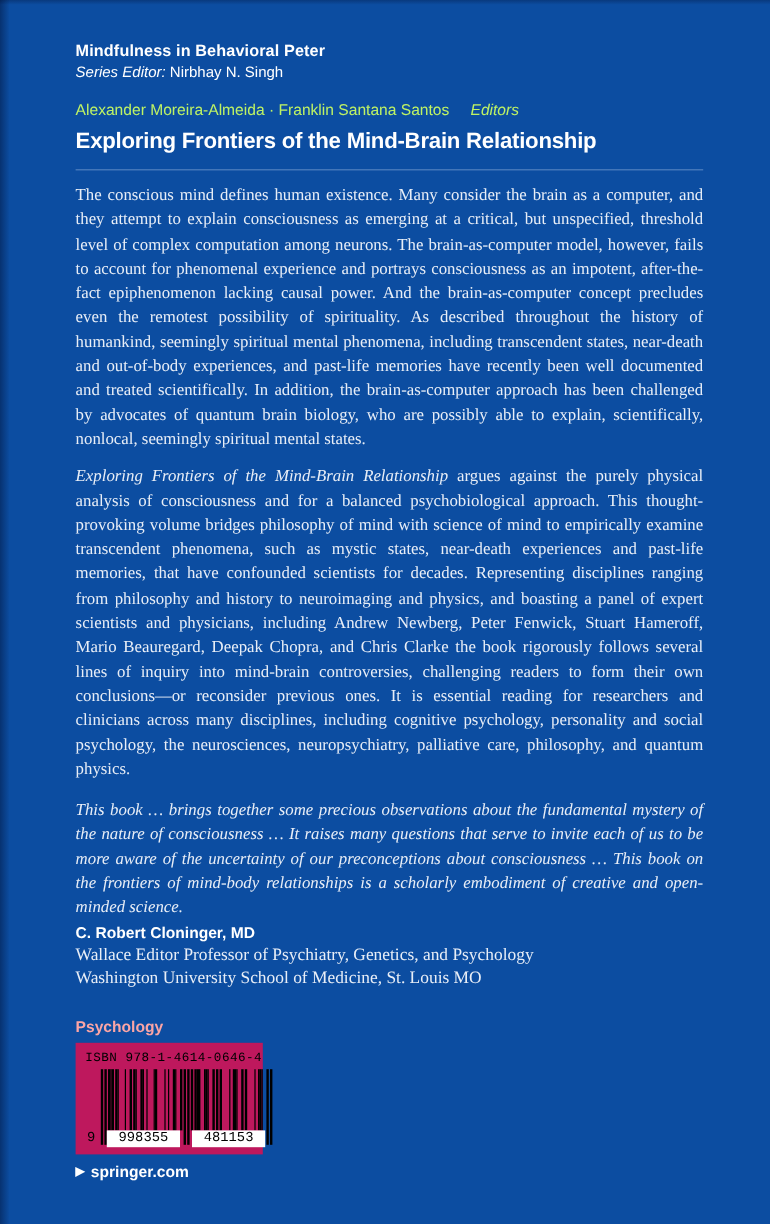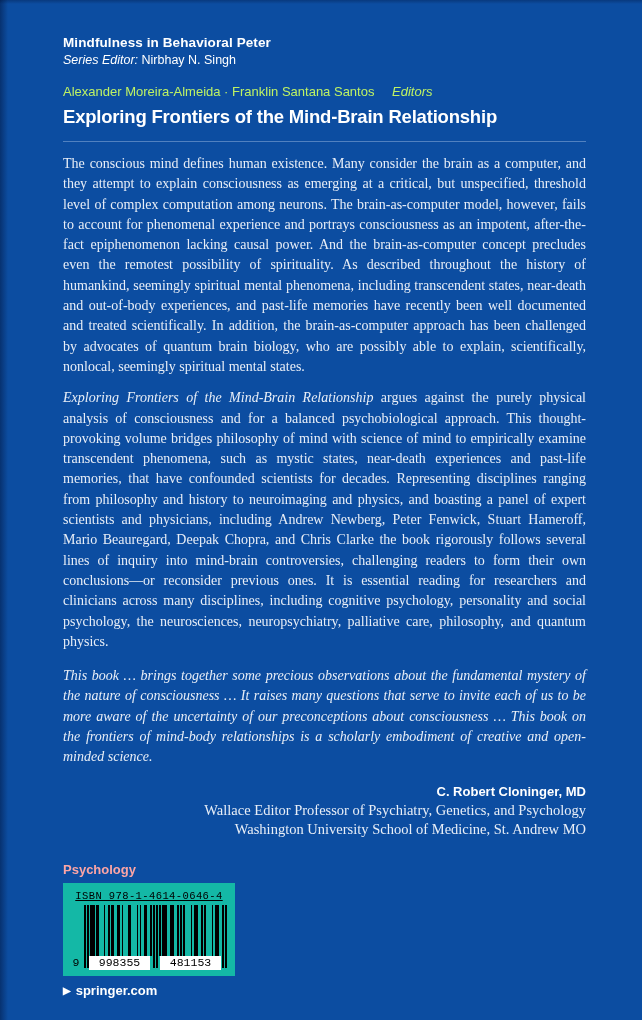"C. Robert Cloninger, MD" .attribution { margin-top: 14px -> 0; text-align: right -> none }
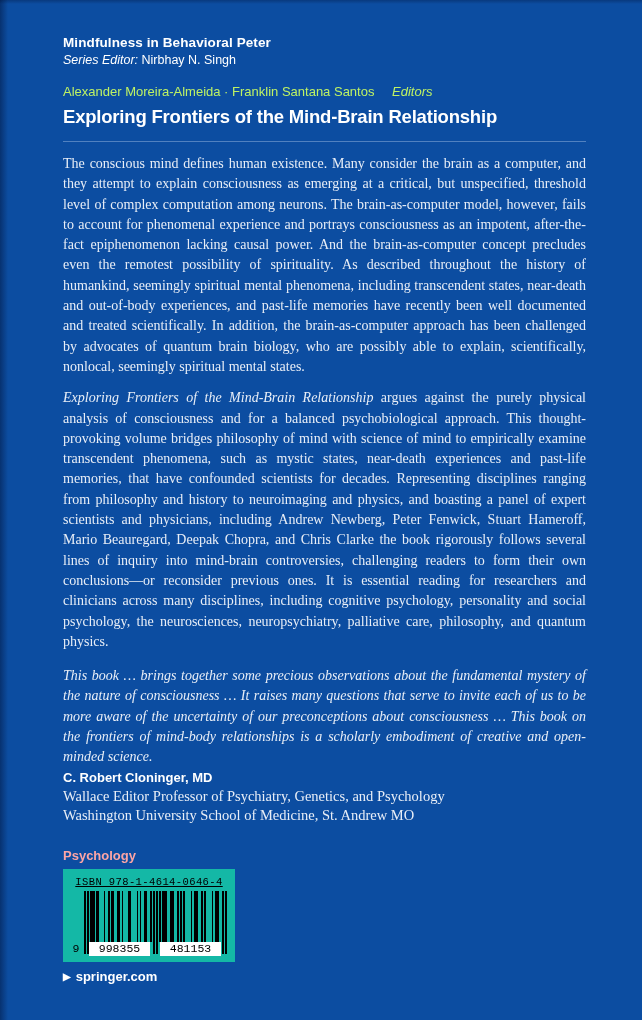"Washington University School of" div.attr-line { text: Andrew -> Louis }
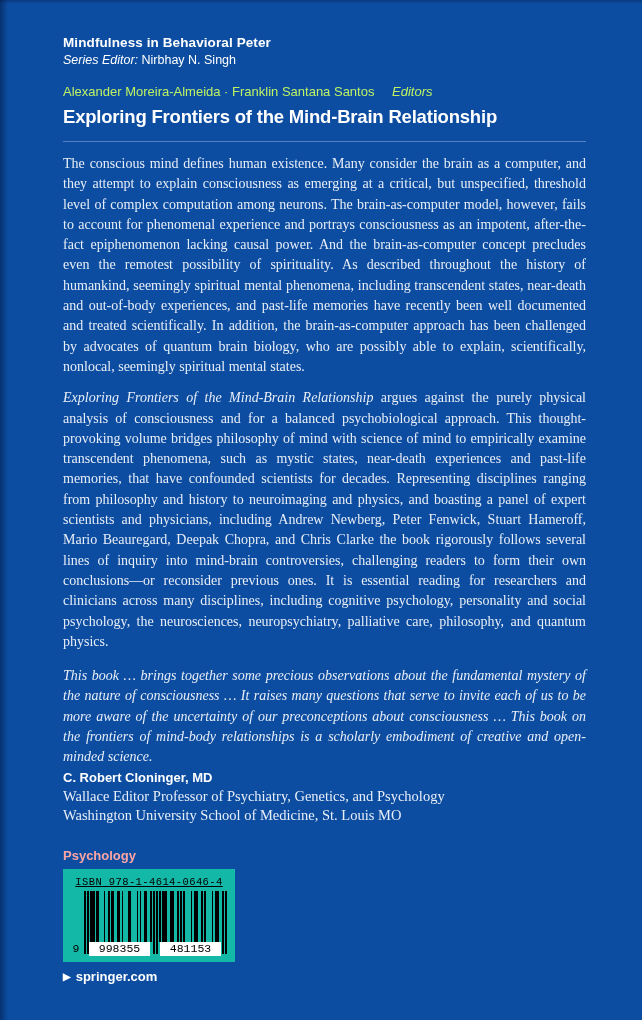"ISBN 978-1-4614-0646-4" .isbn-box { background: #14b8a6 -> #be185d; text-decoration: underline -> none; width: 172px -> 156px }
